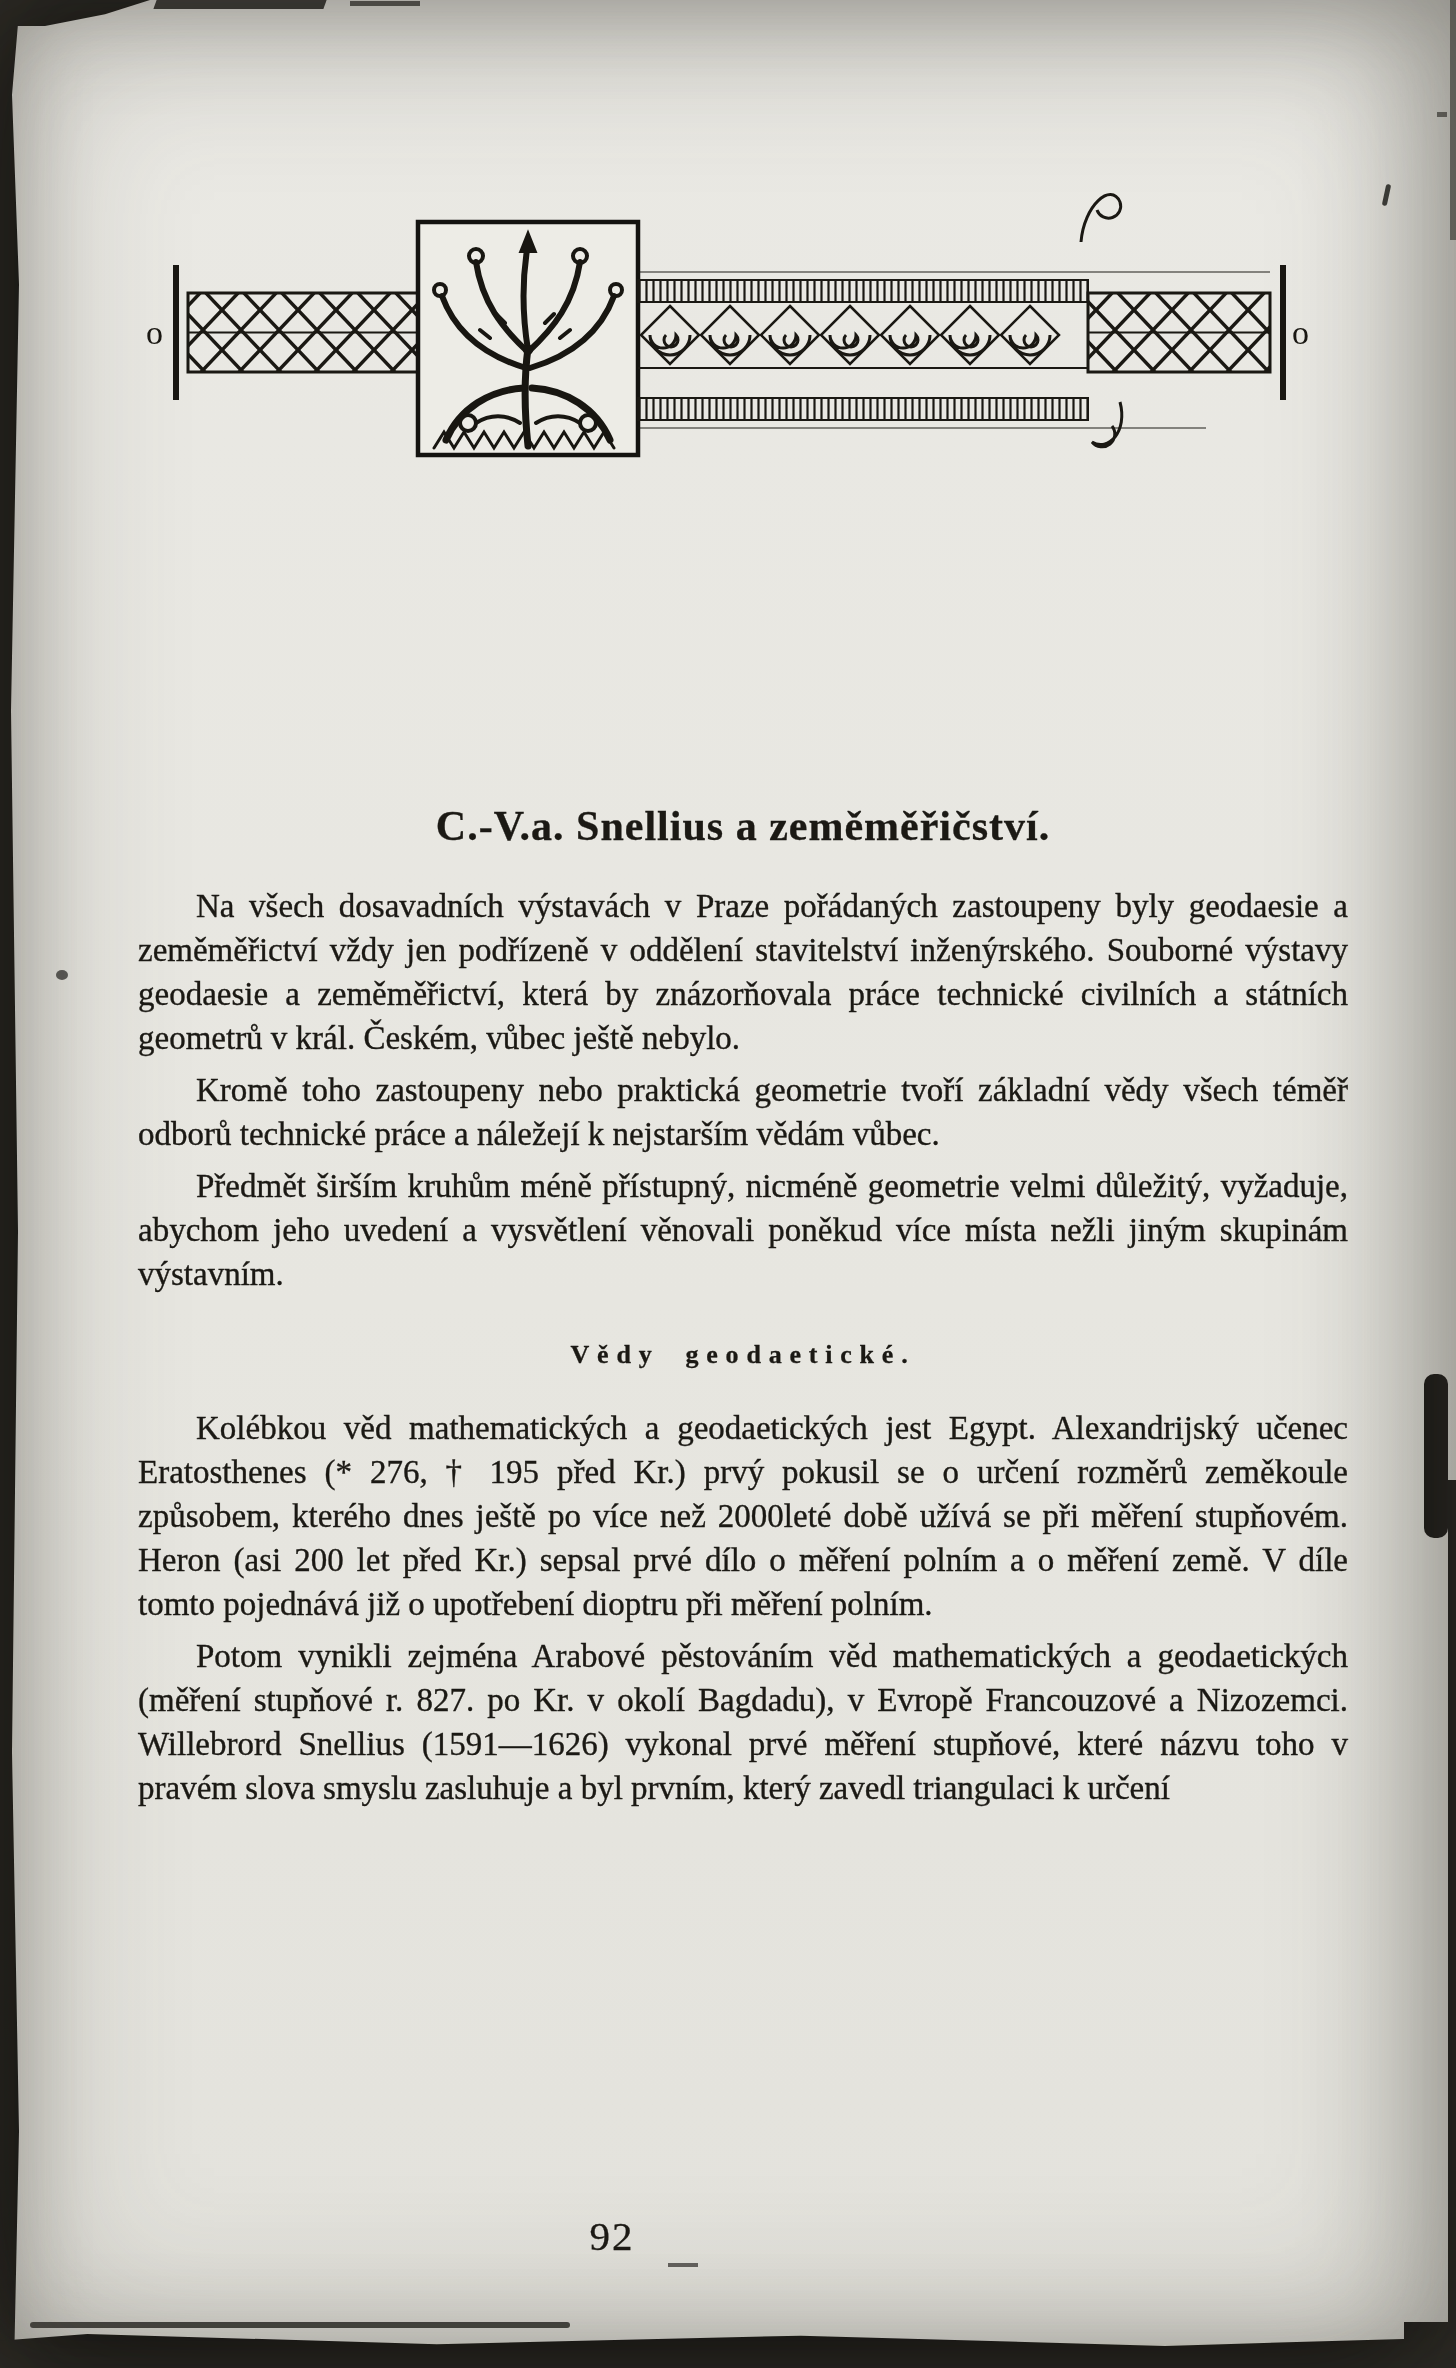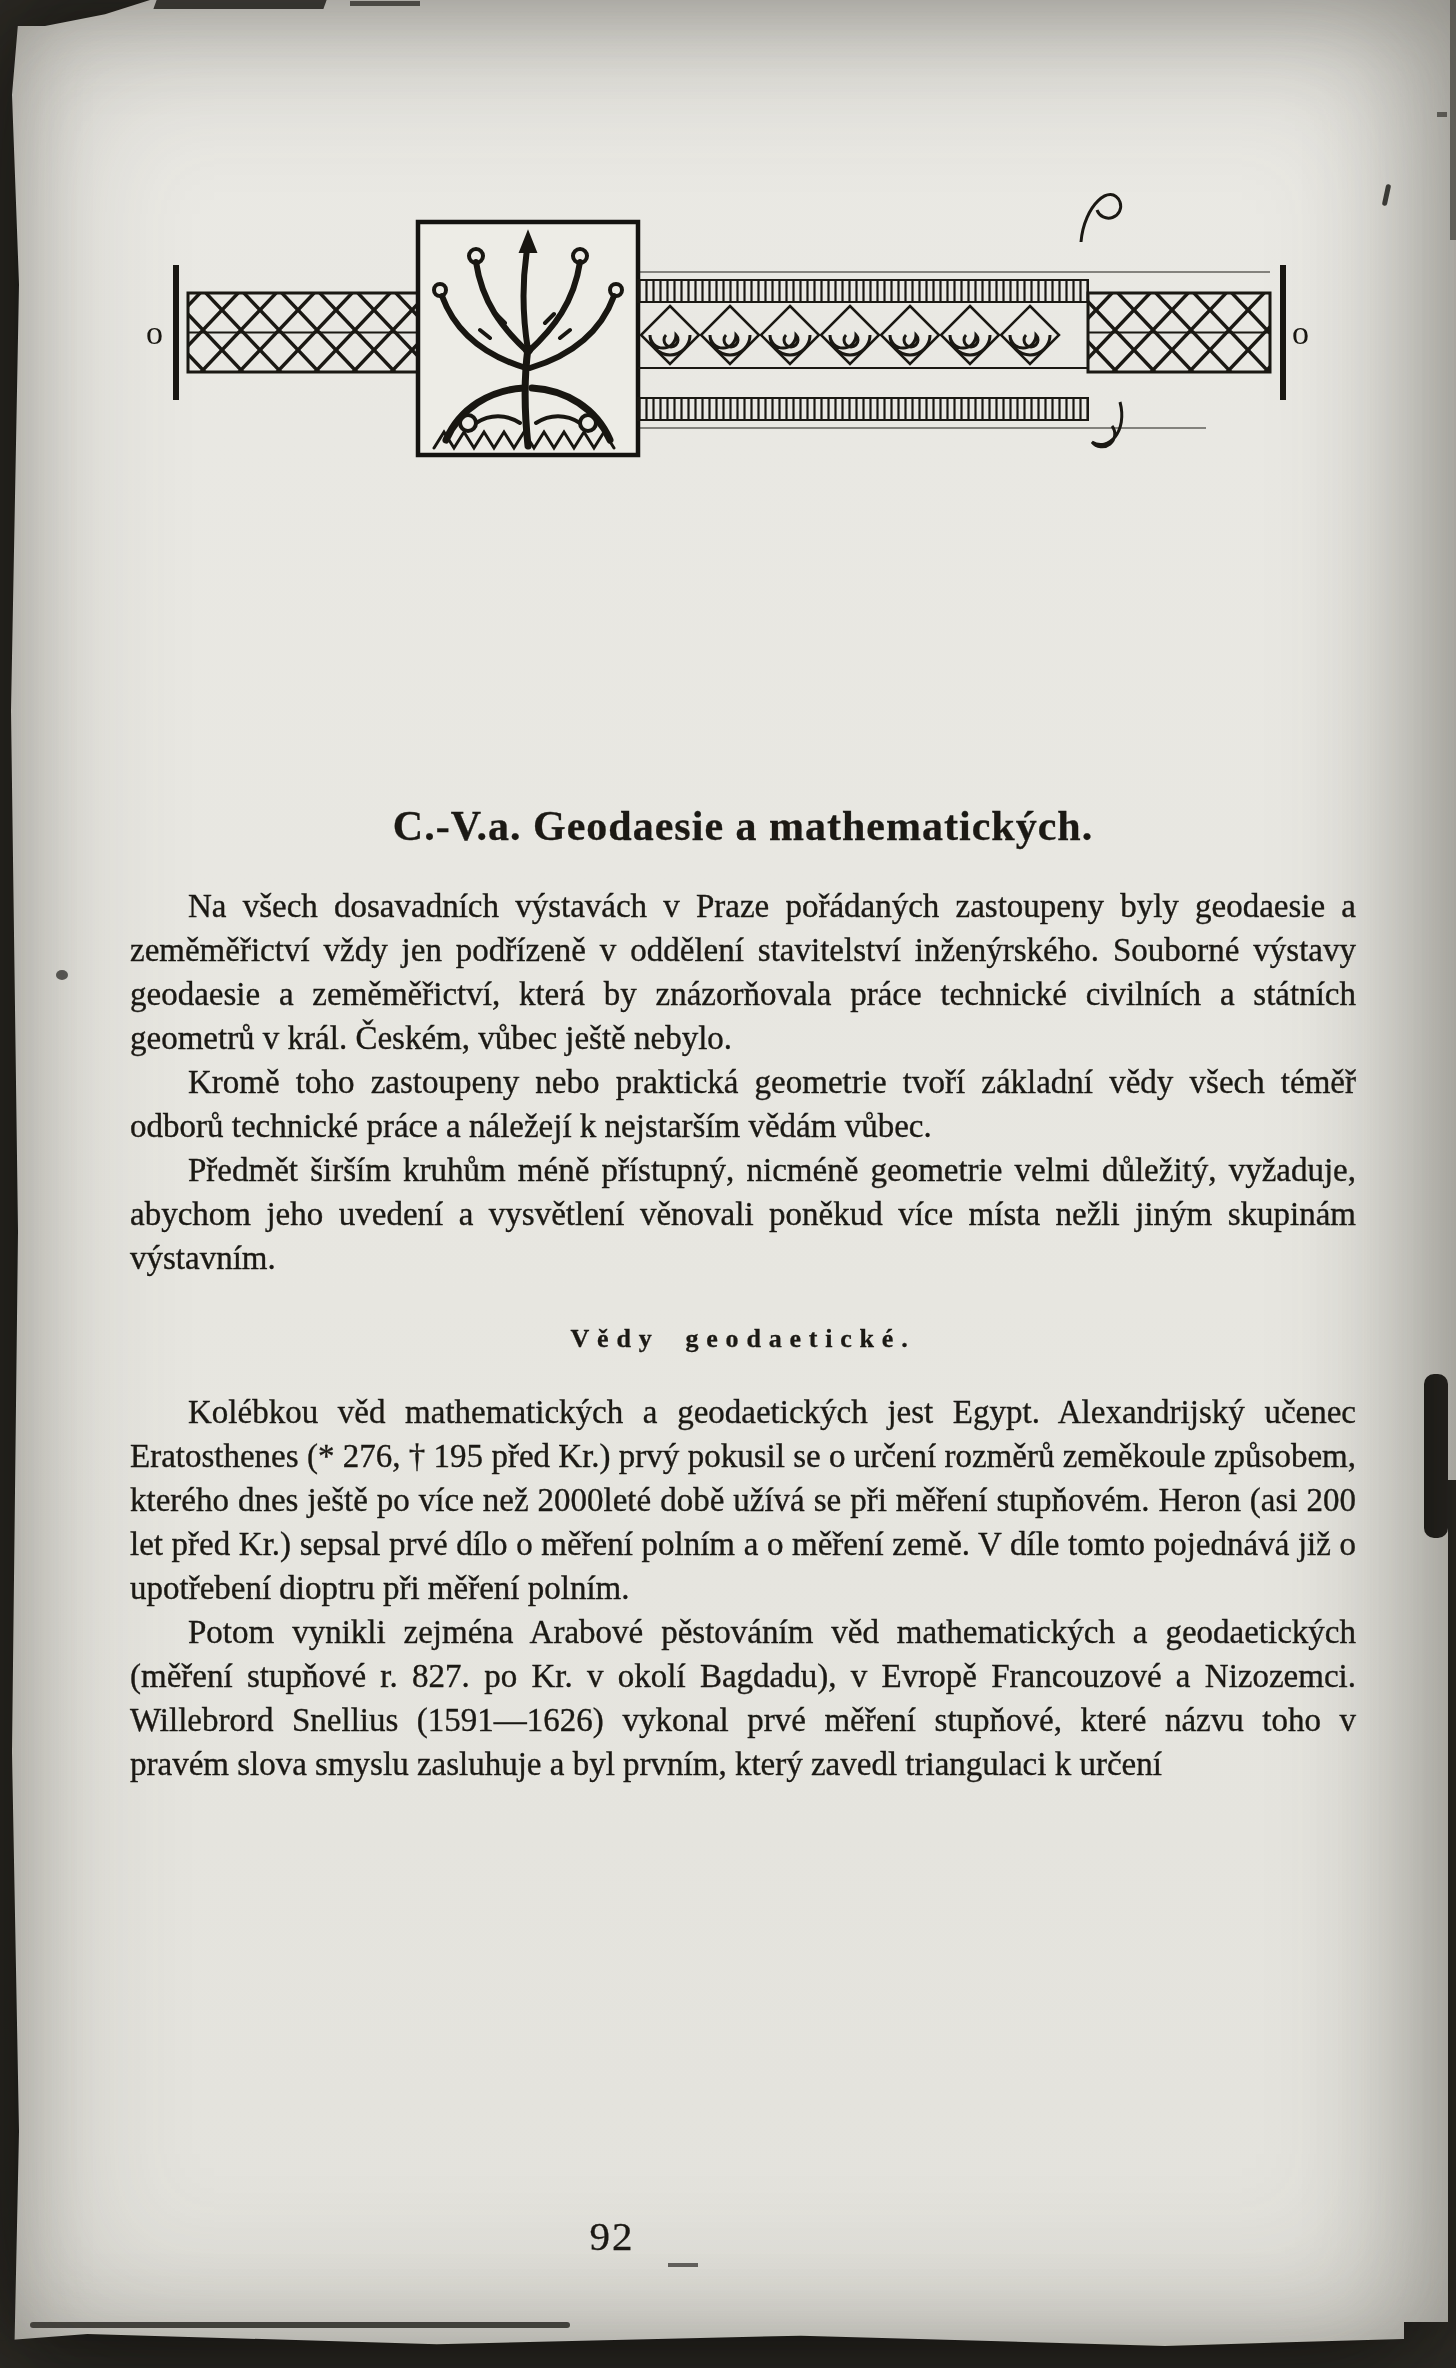"C.-V.a. Geodaesie a mathematických." h1.title { text: Geodaesie a mathematických -> Snellius a zeměměřičství }
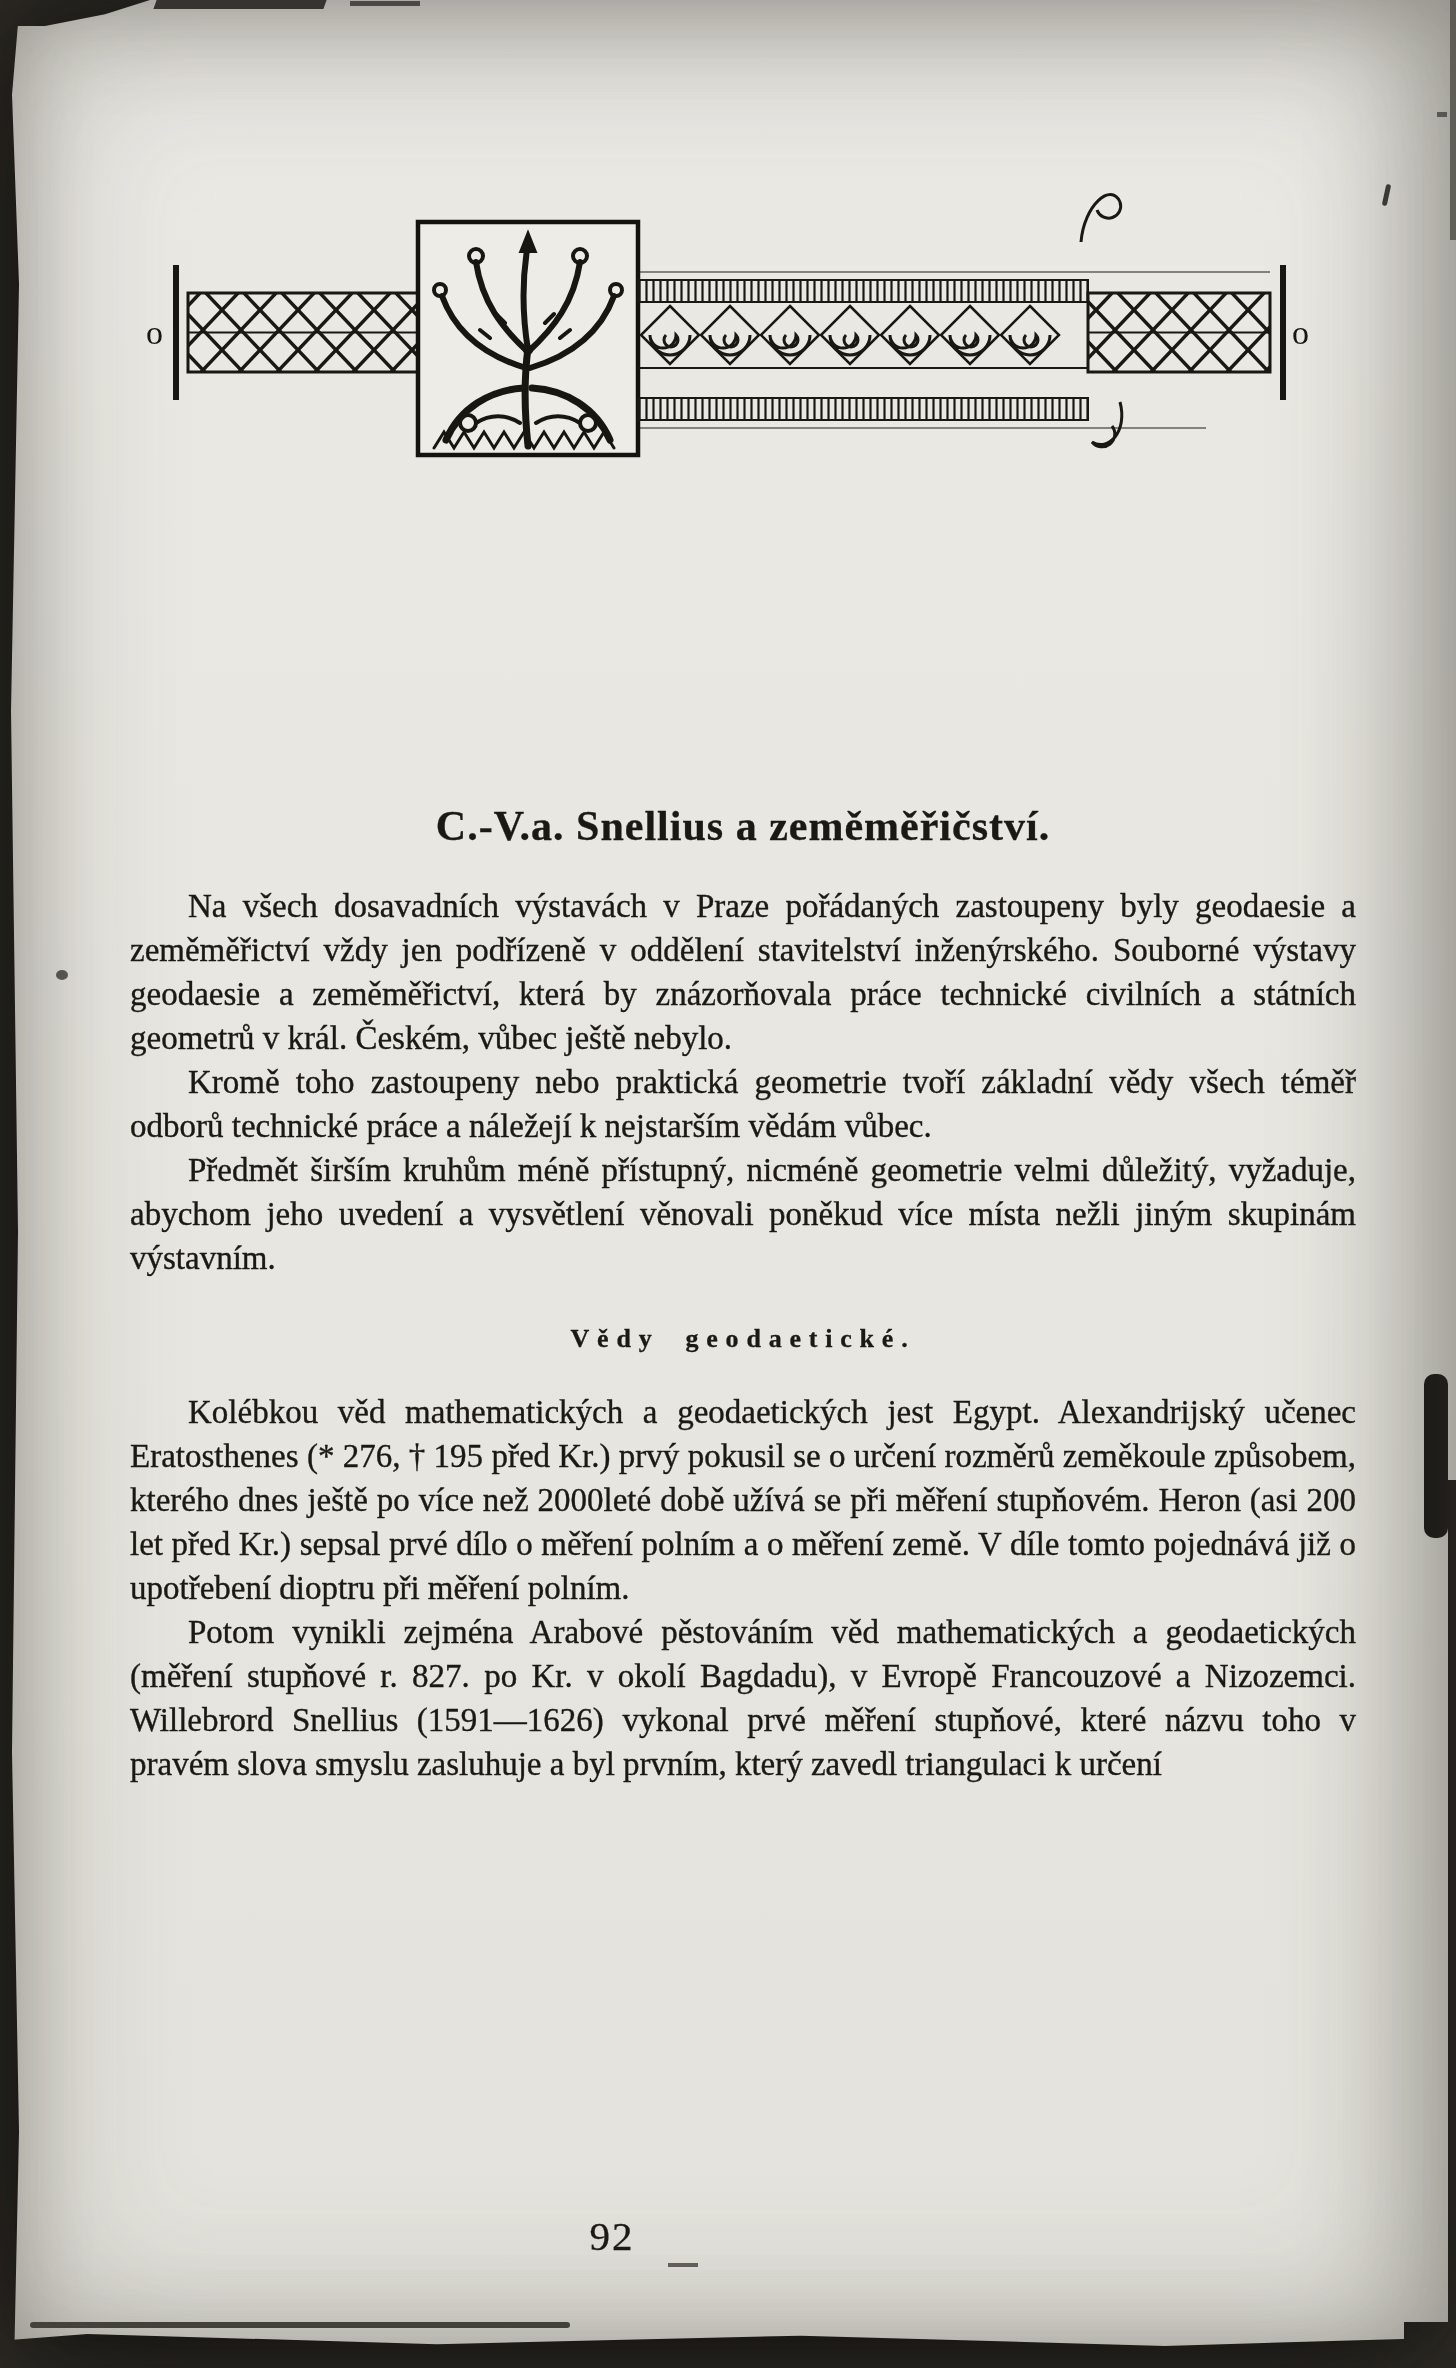"Na všech dosavadních výstavách v" .content p { margin: 0 -> 8px }
